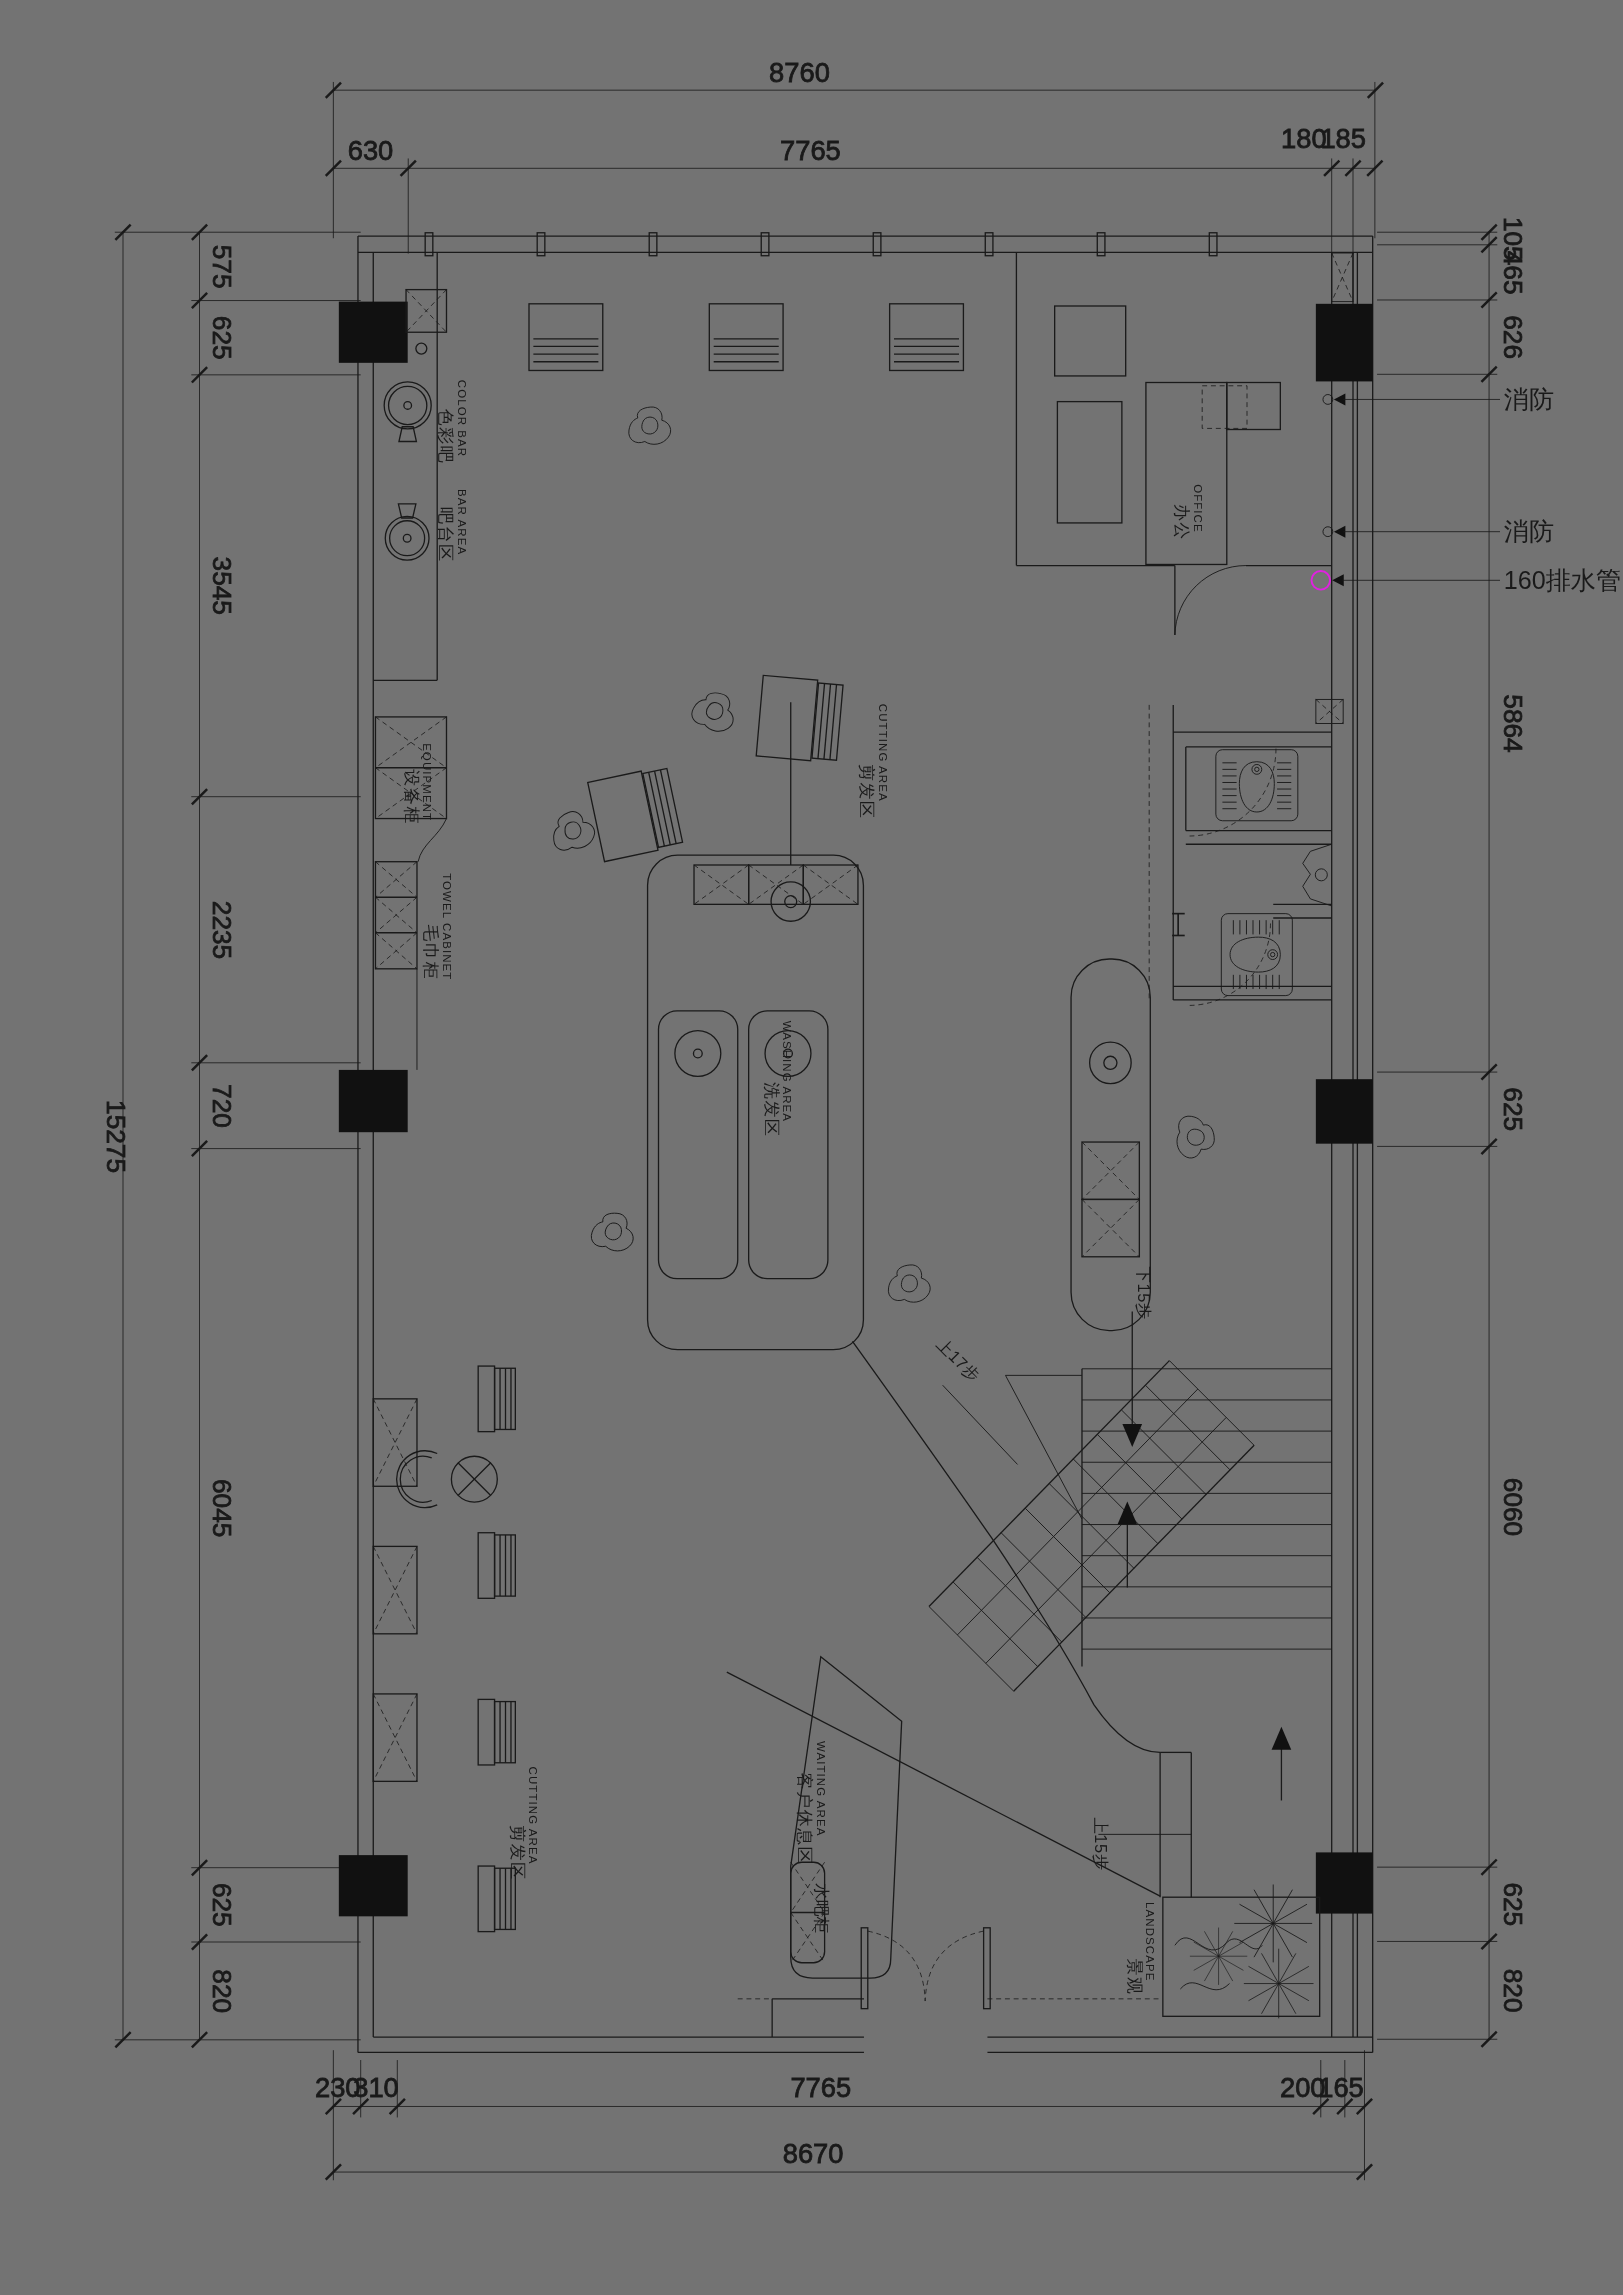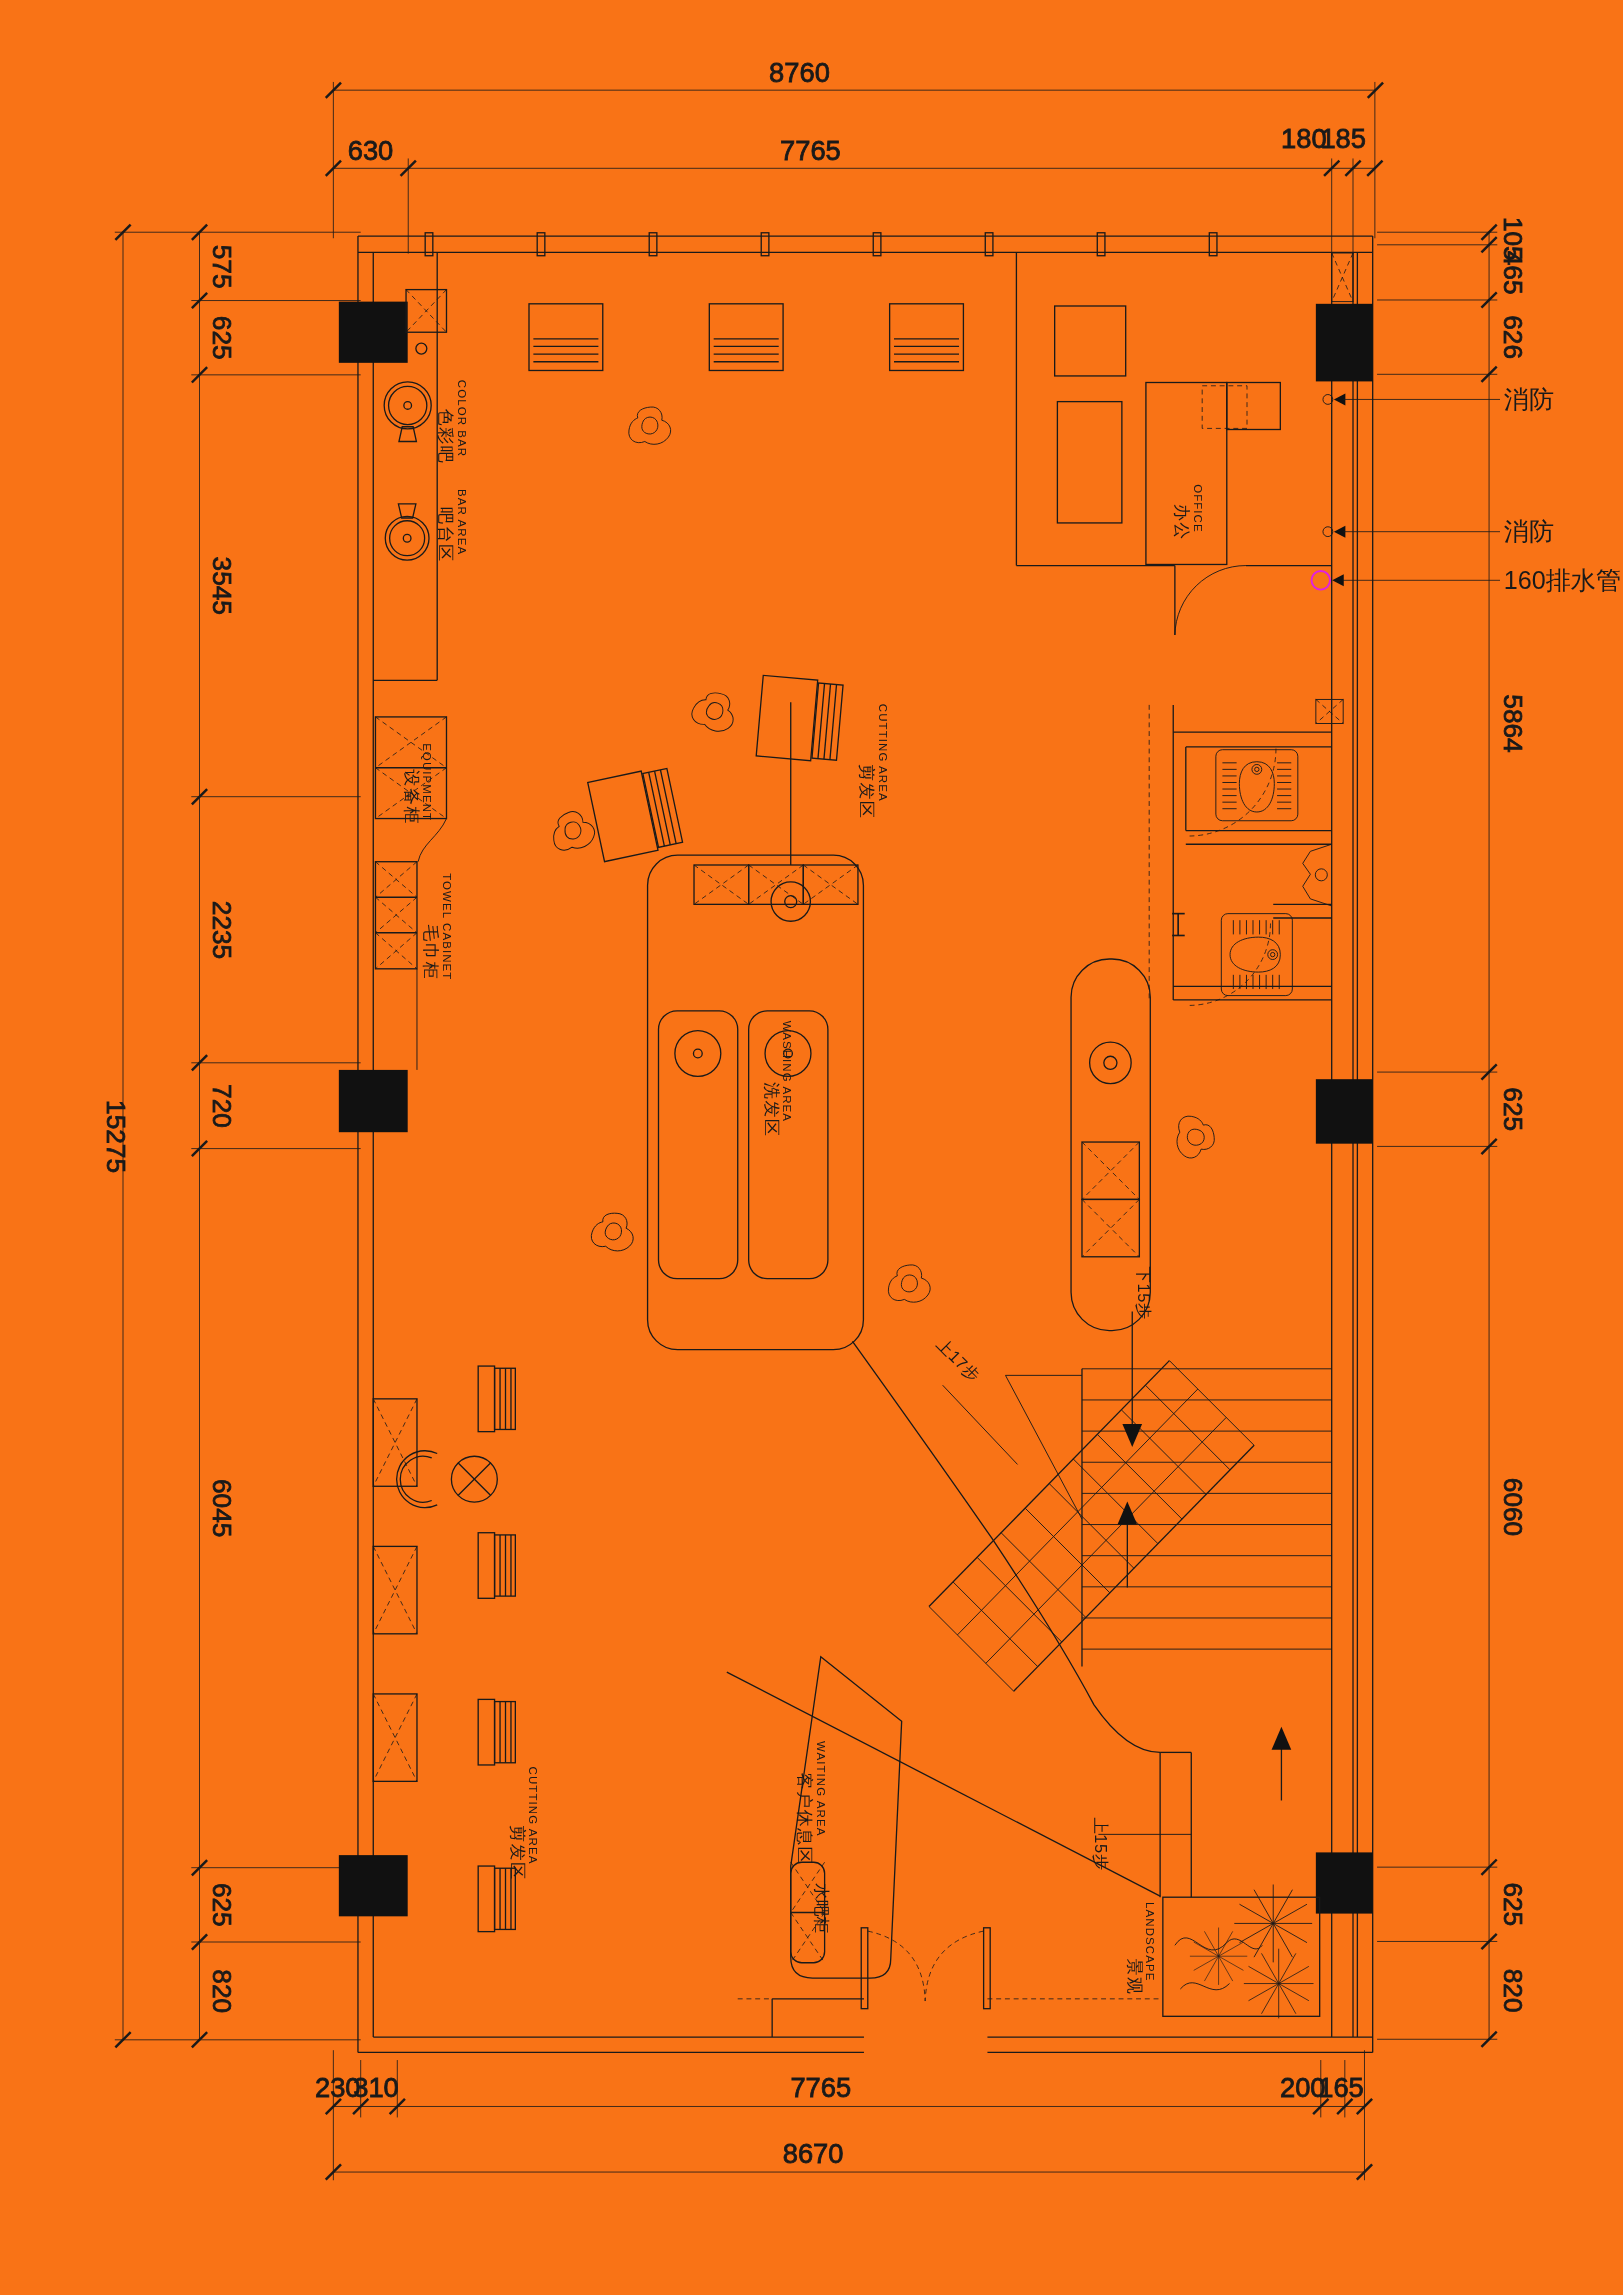"8760" #sheet { background: #f97316 -> #737373 }
